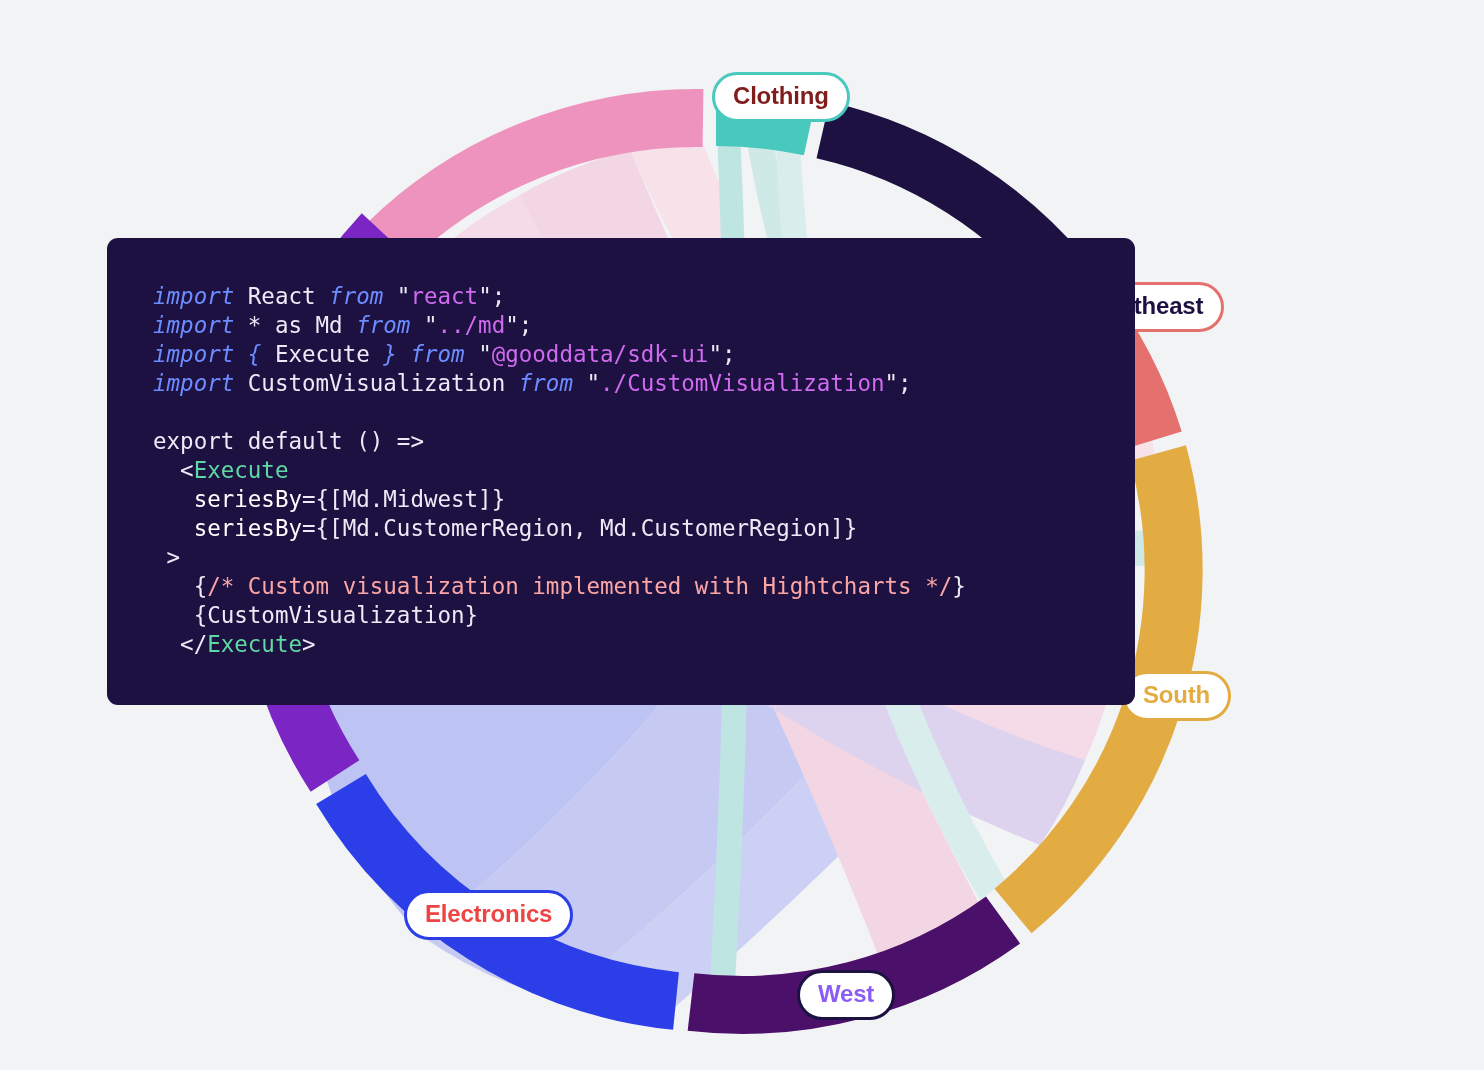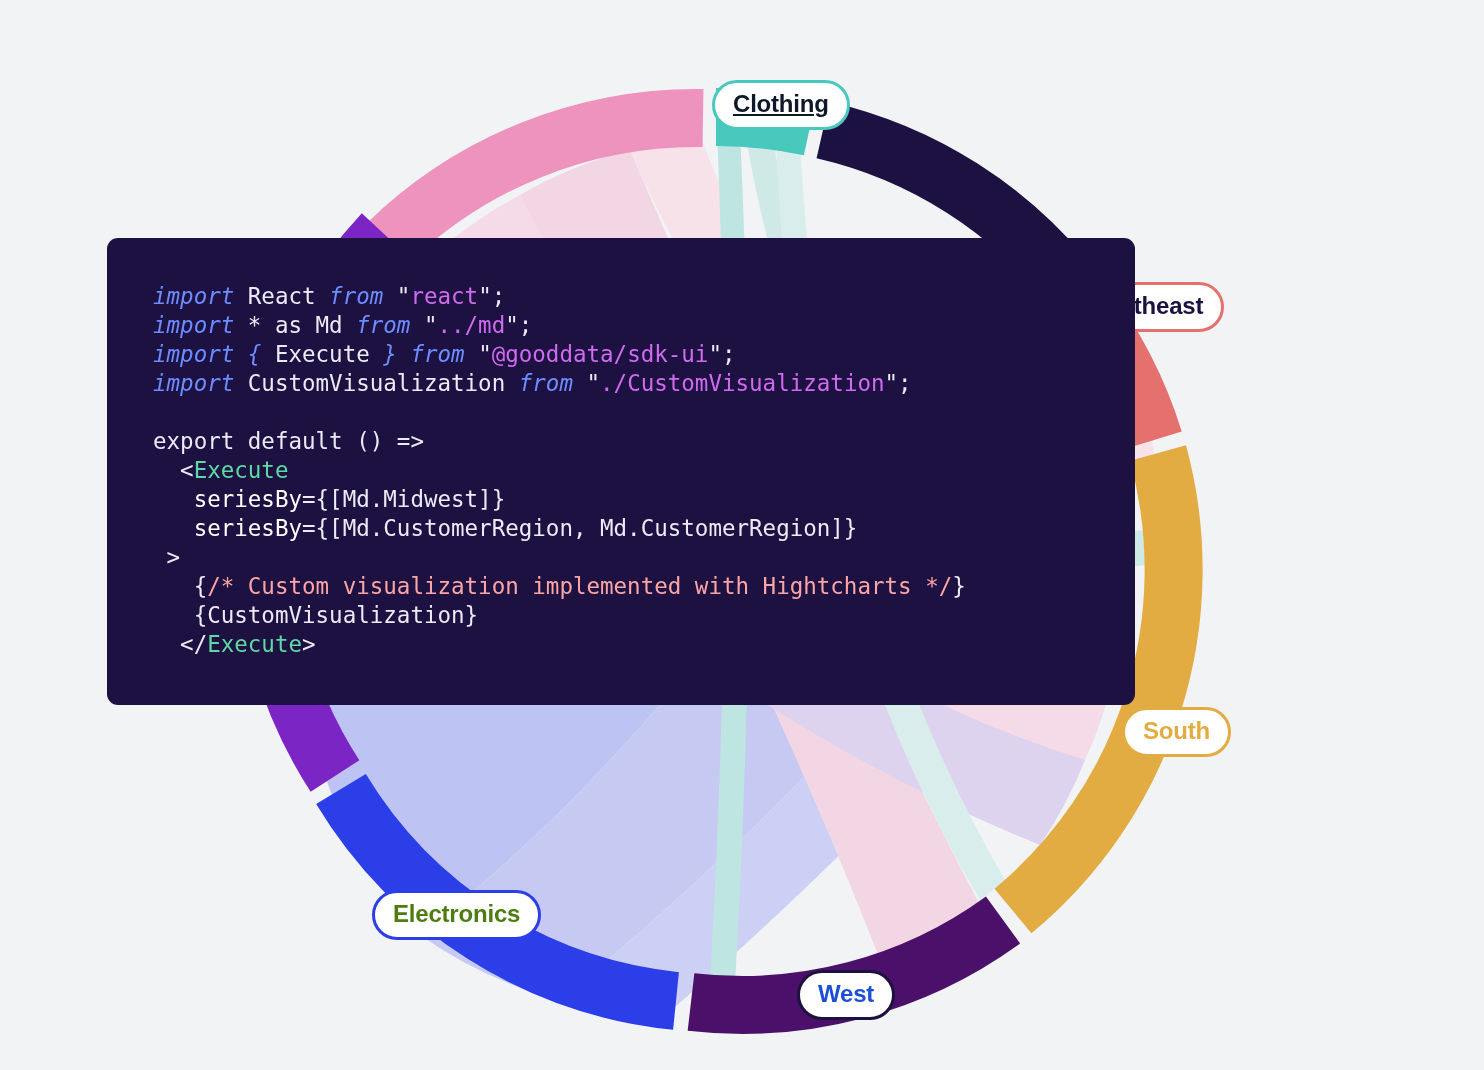"Clothing" div.arc-label { color: #0f172a -> #7f1d1d; text-decoration: underline -> none; top: 80px -> 72px }
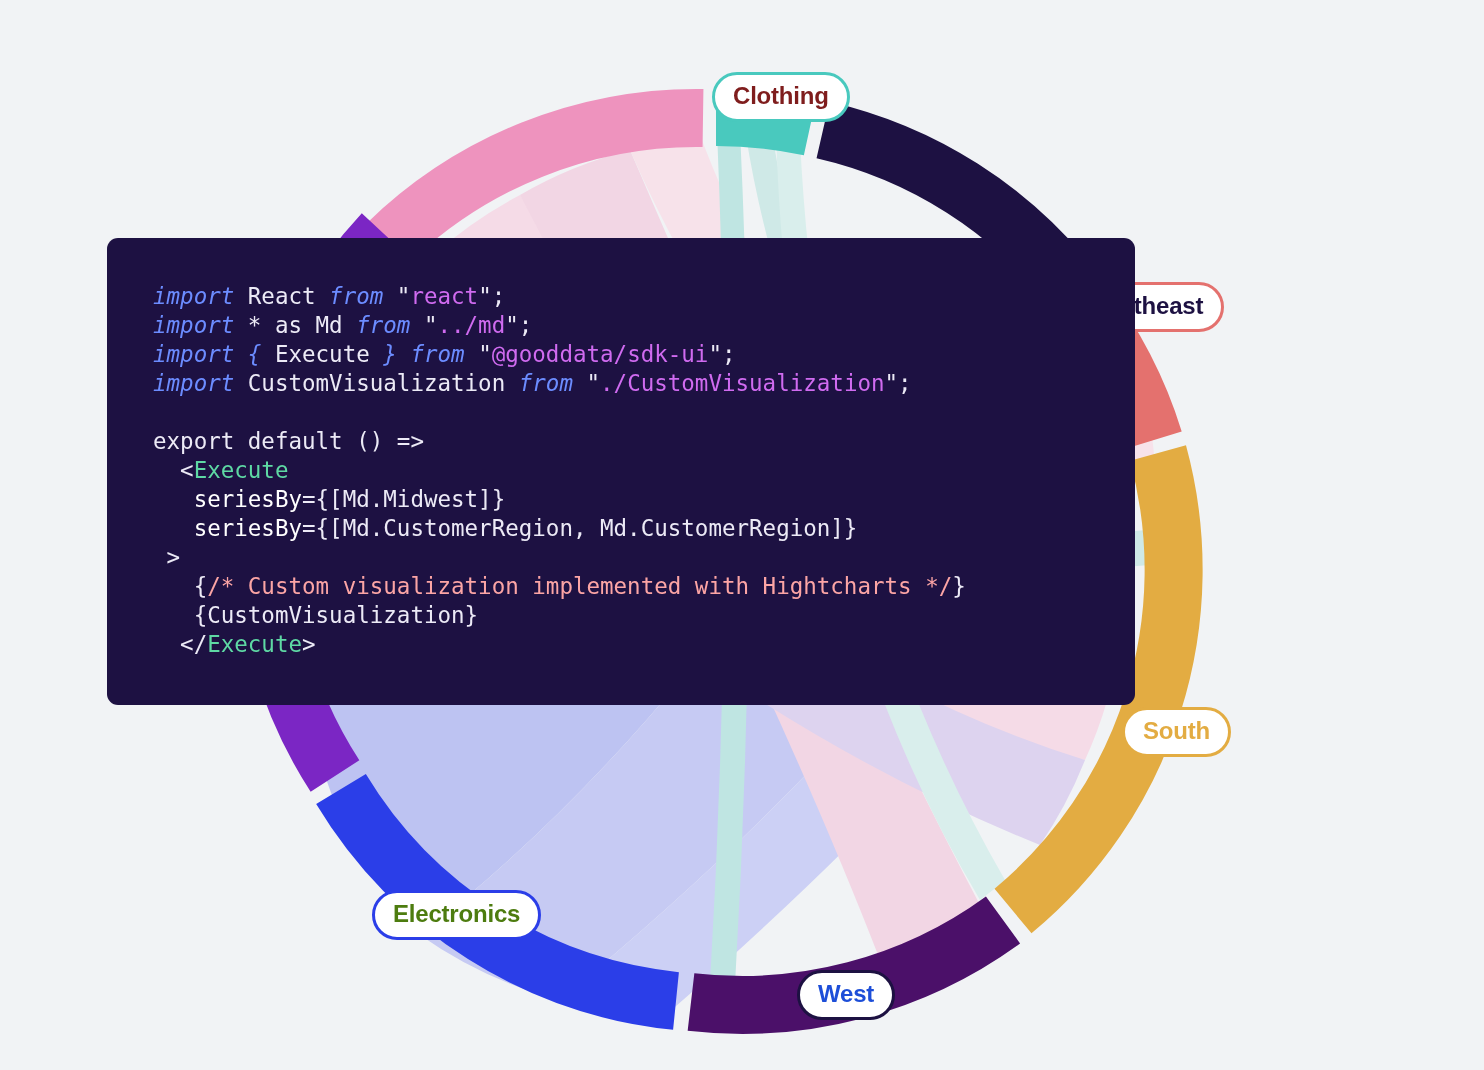"South" div.arc-label { top: 707px -> 671px }
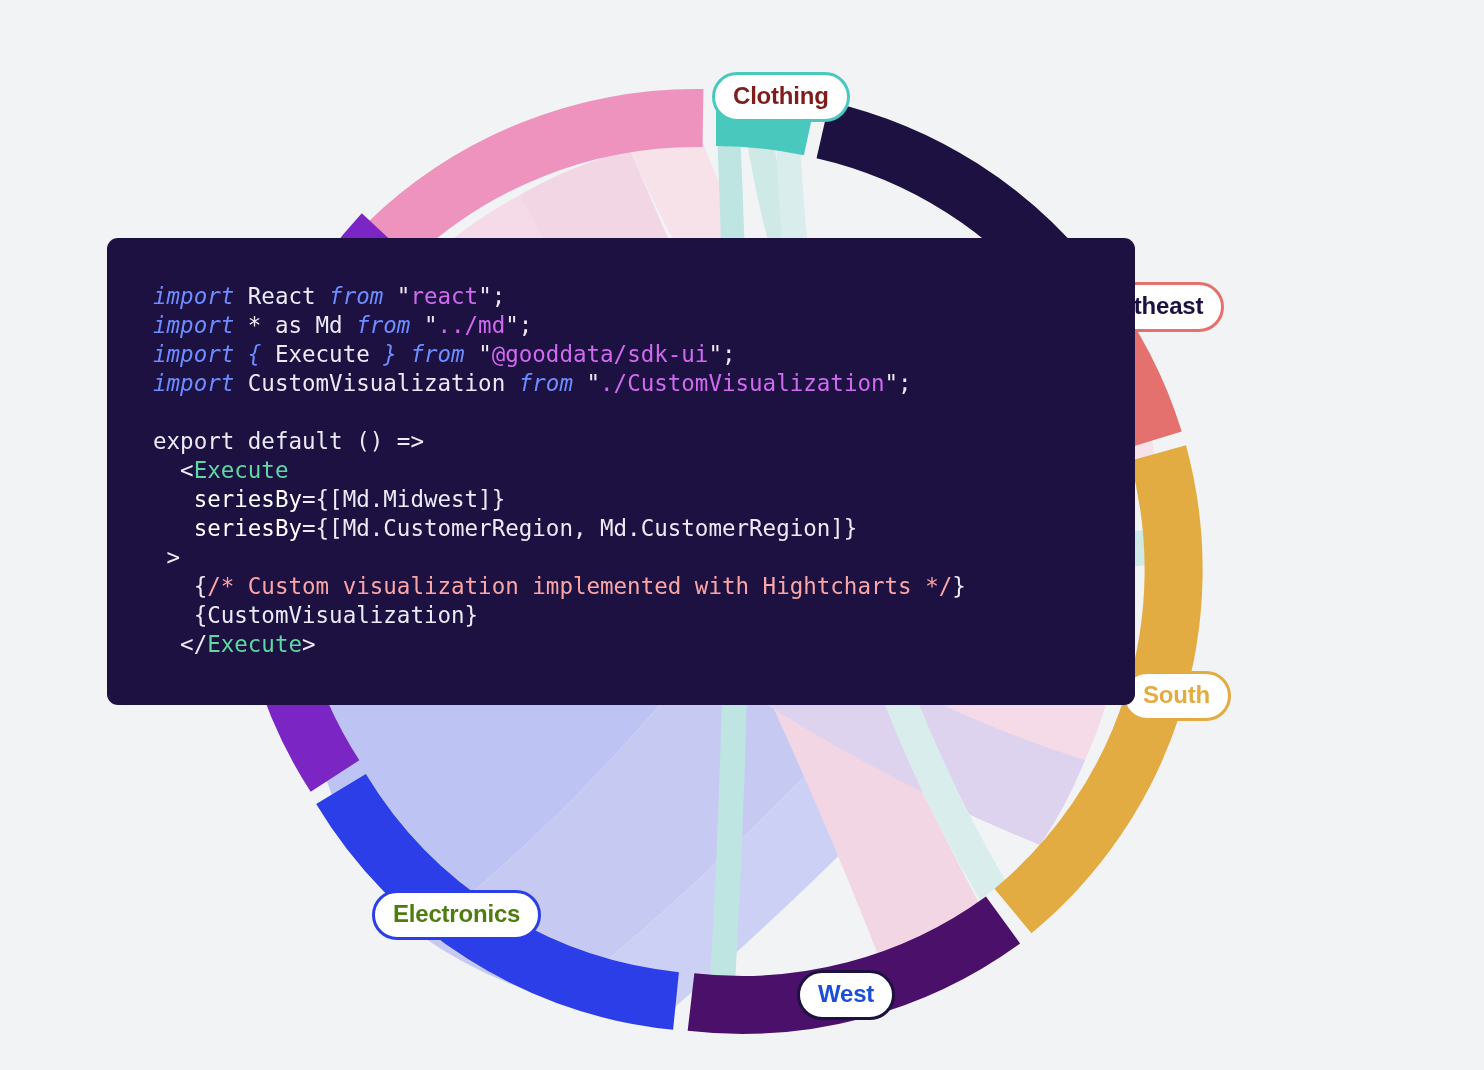"Electronics" div.arc-label { color: #4d7c0f -> #ef4444; left: 372px -> 404px }
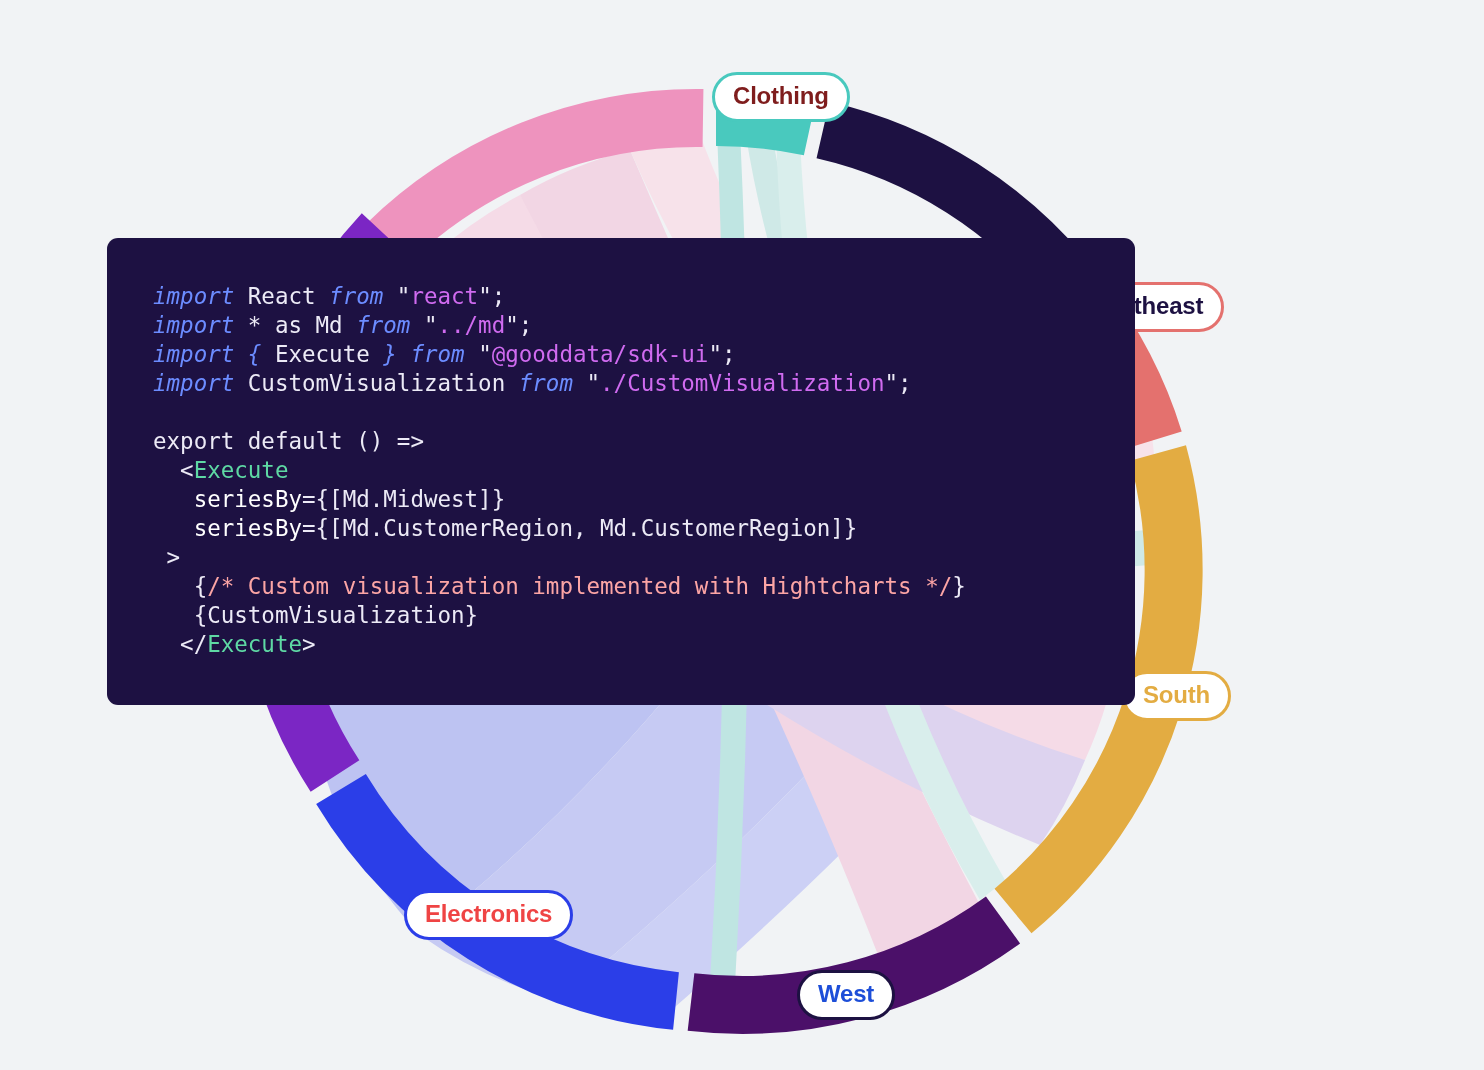"West" div.arc-label { color: #1d4ed8 -> #8b5cf6 }
